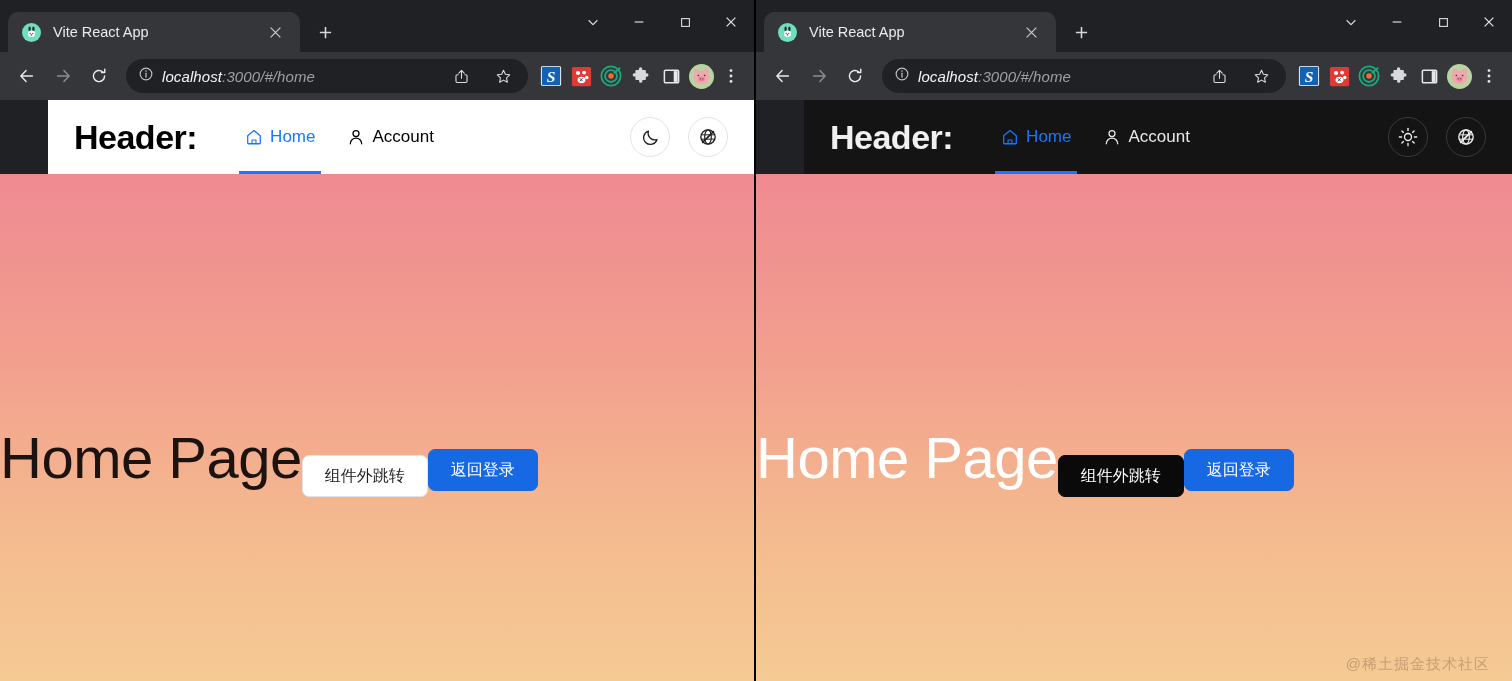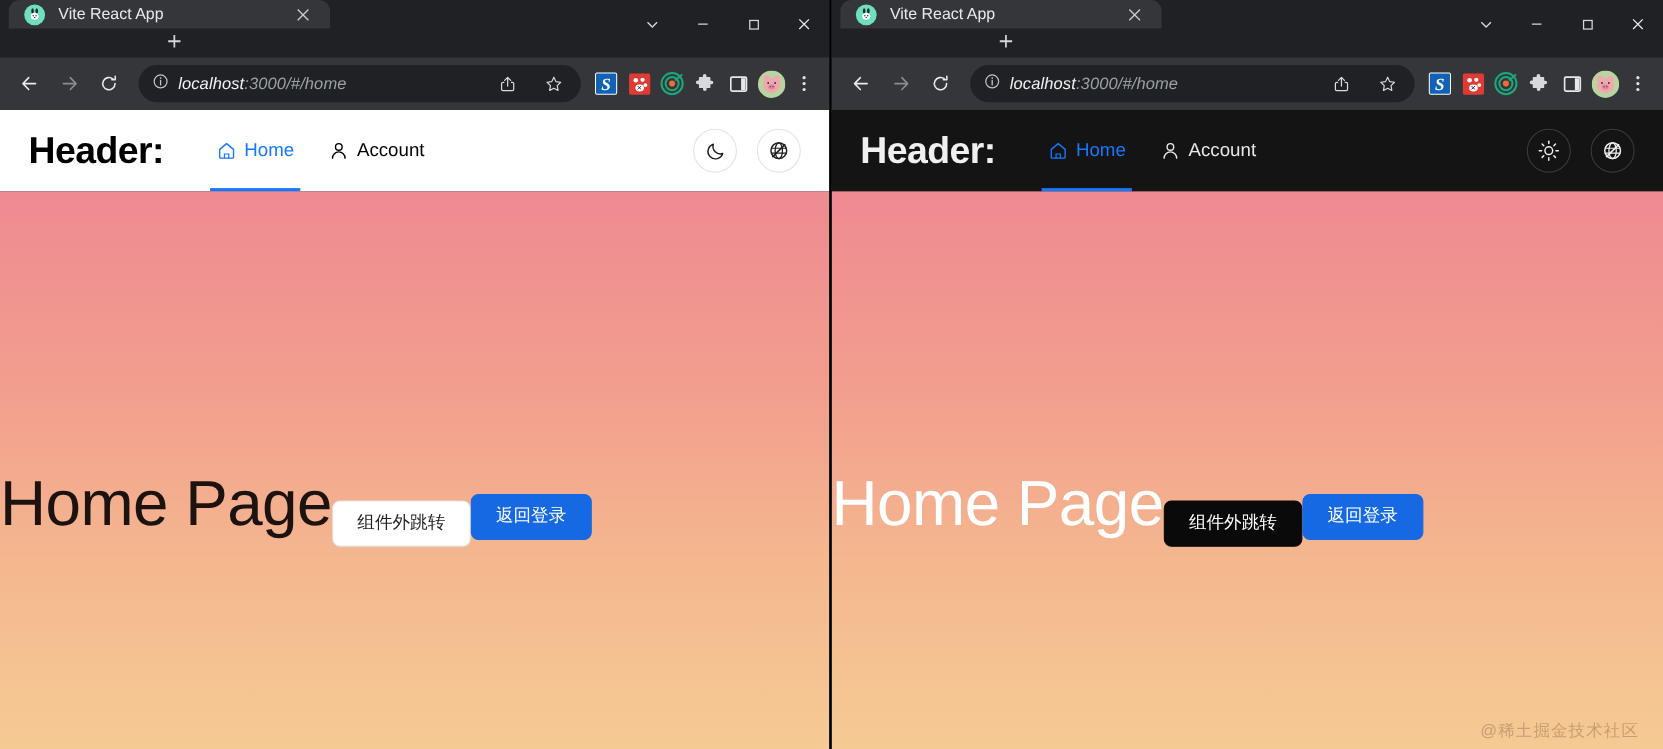"Vite React App" .tabstrip { align-items: center -> flex-end; flex-direction: column -> none }
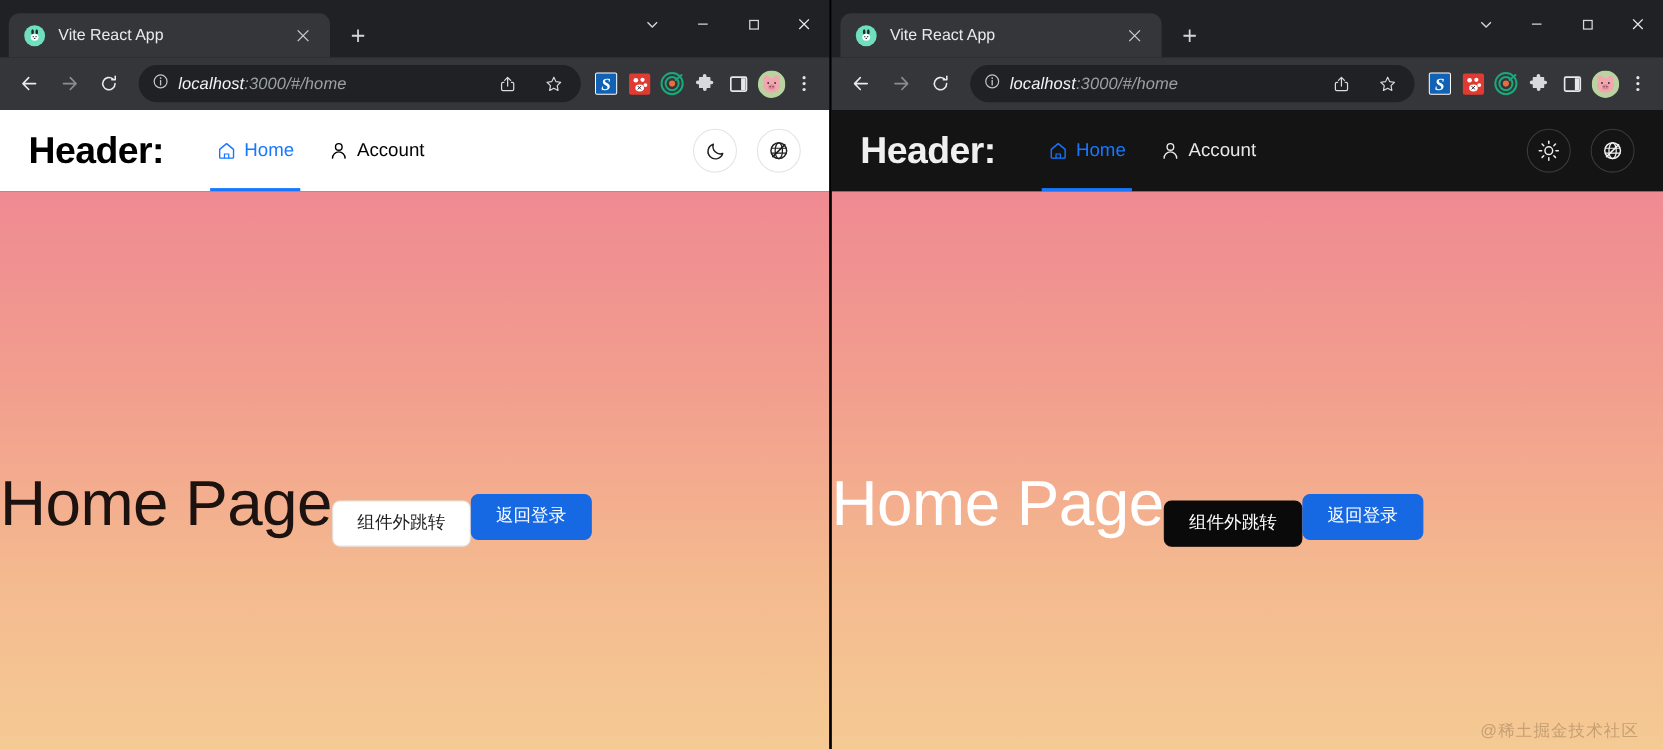"Header:" .app-header { margin-left: none -> 48px }
